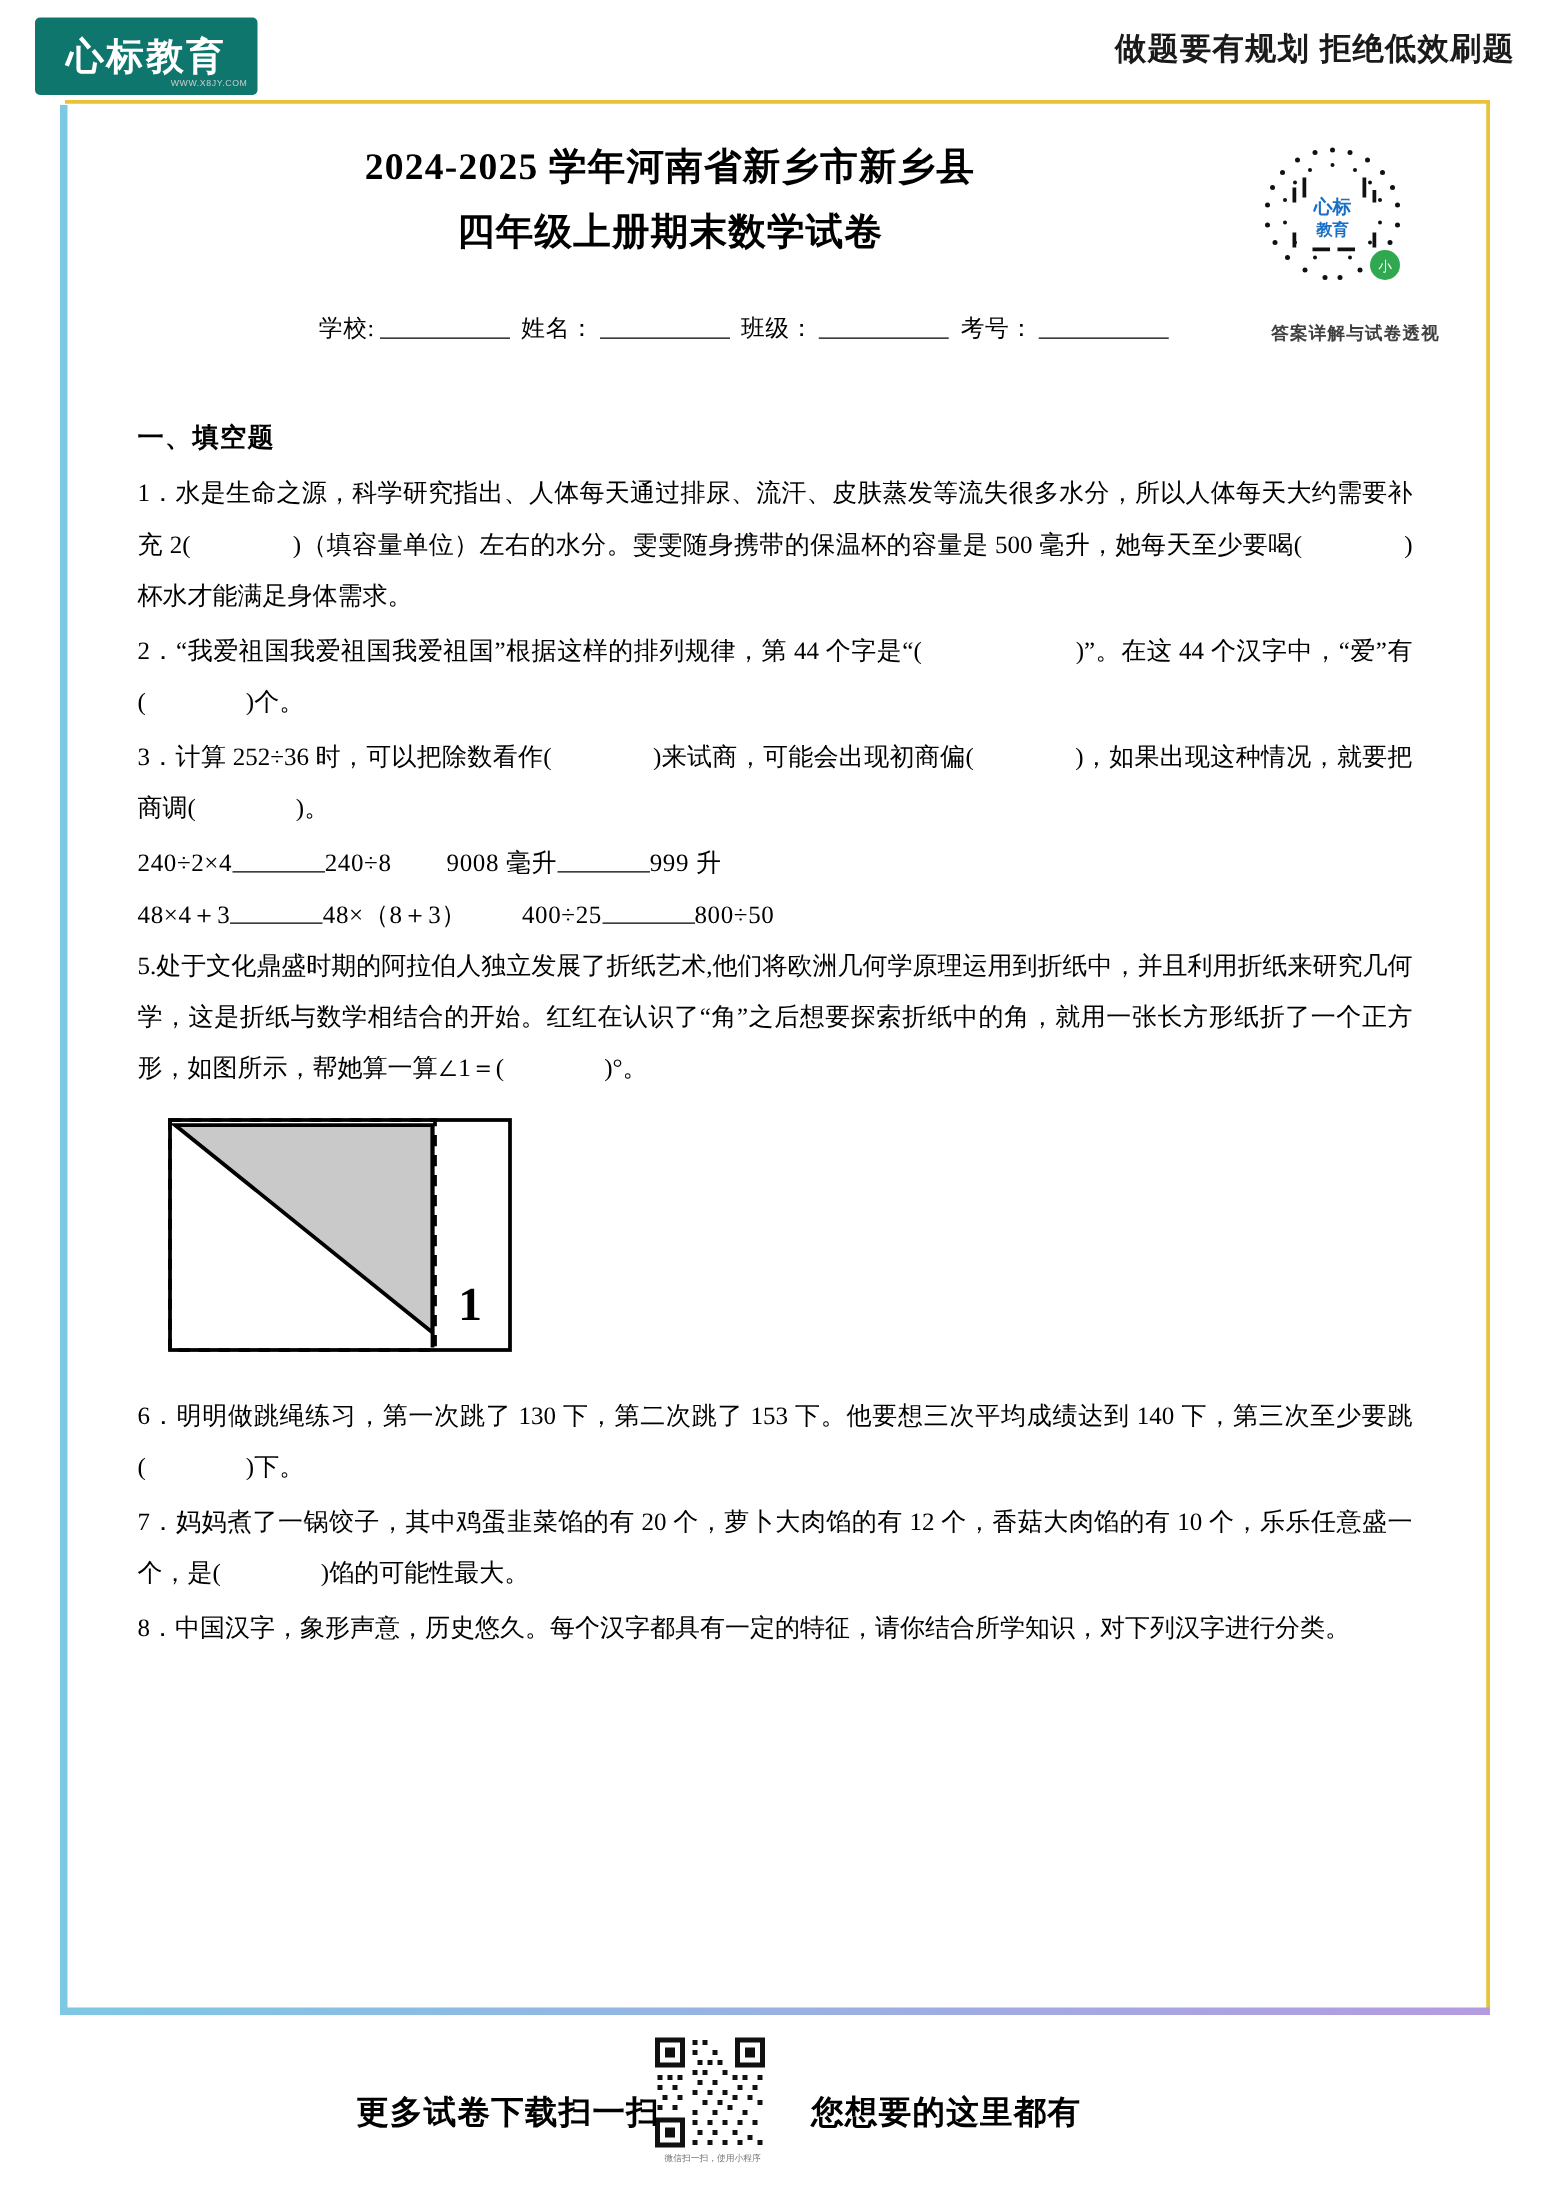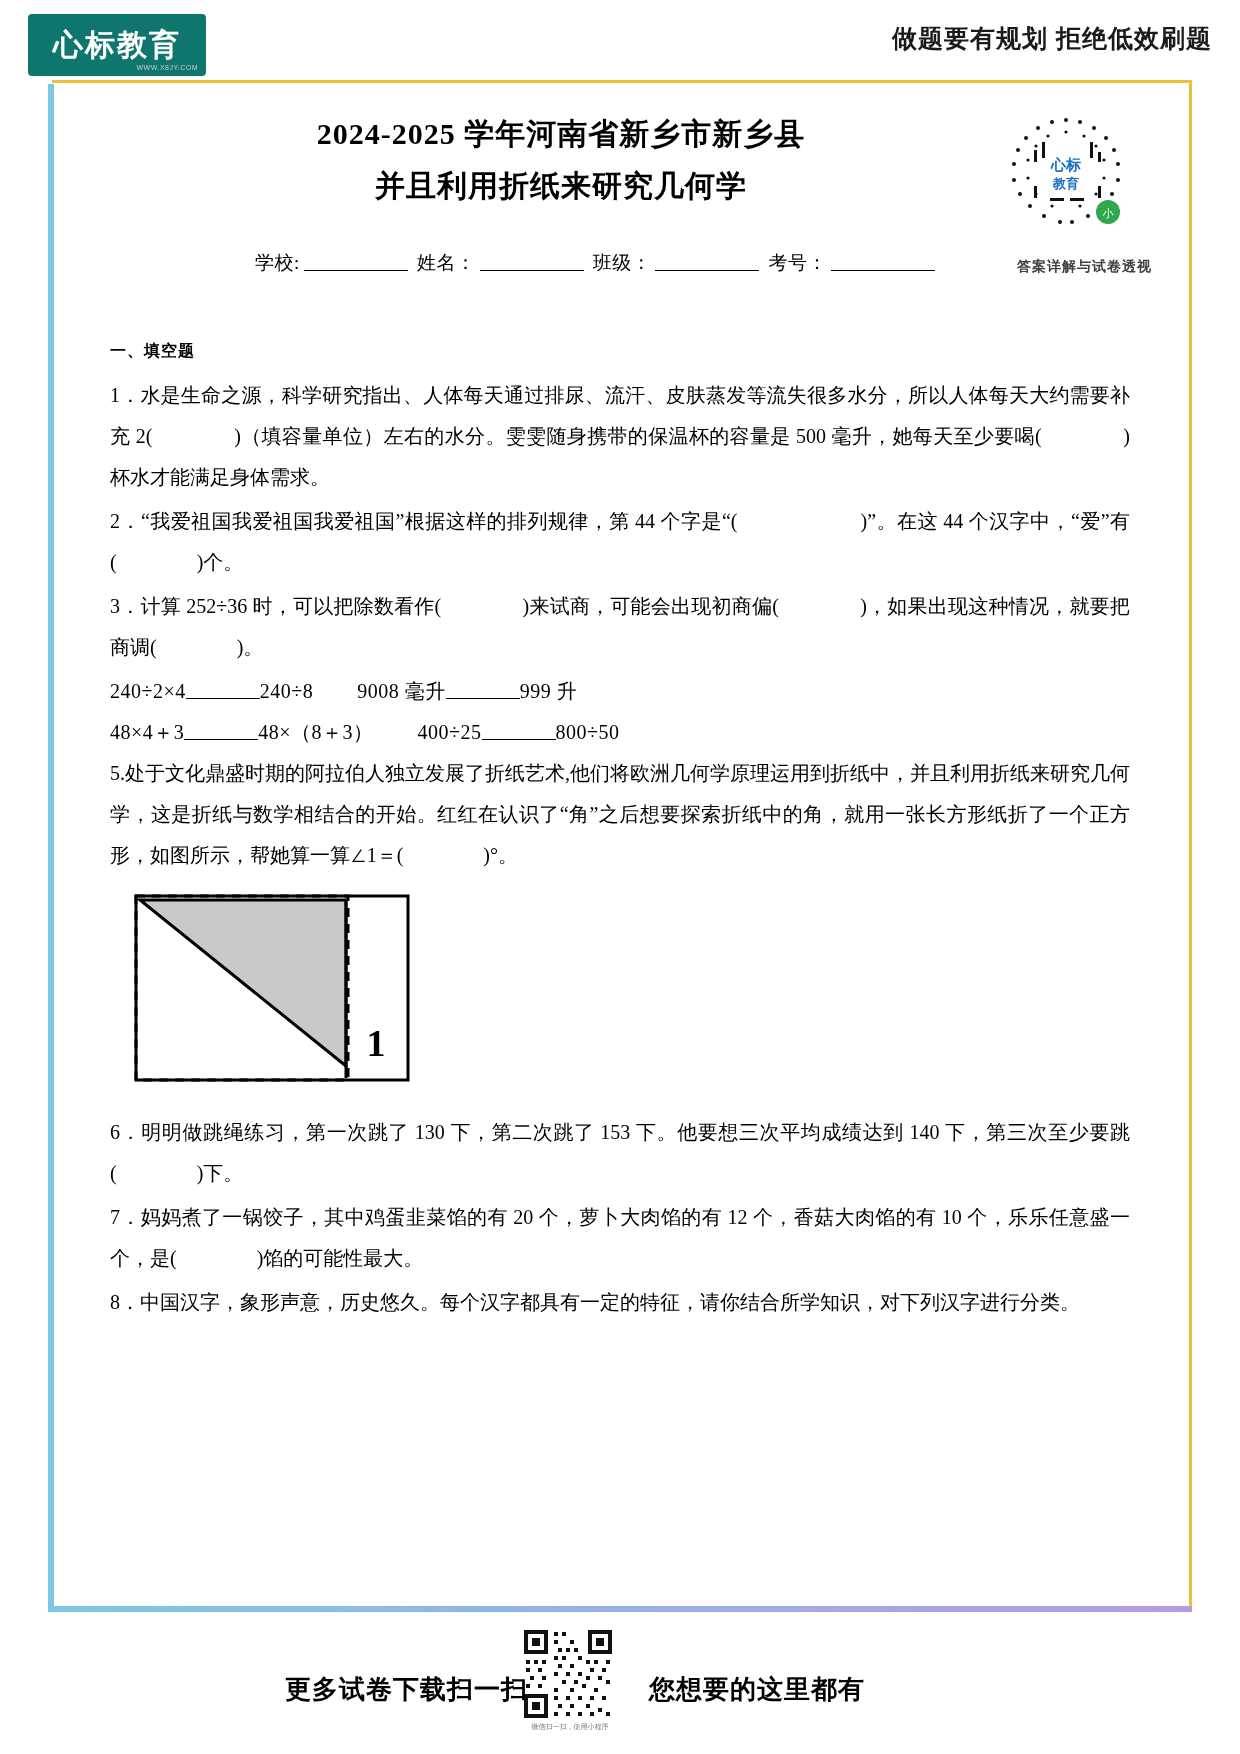"2024-2025 学年河南省新乡市新乡县" .title-block { left: 61px -> 36px }
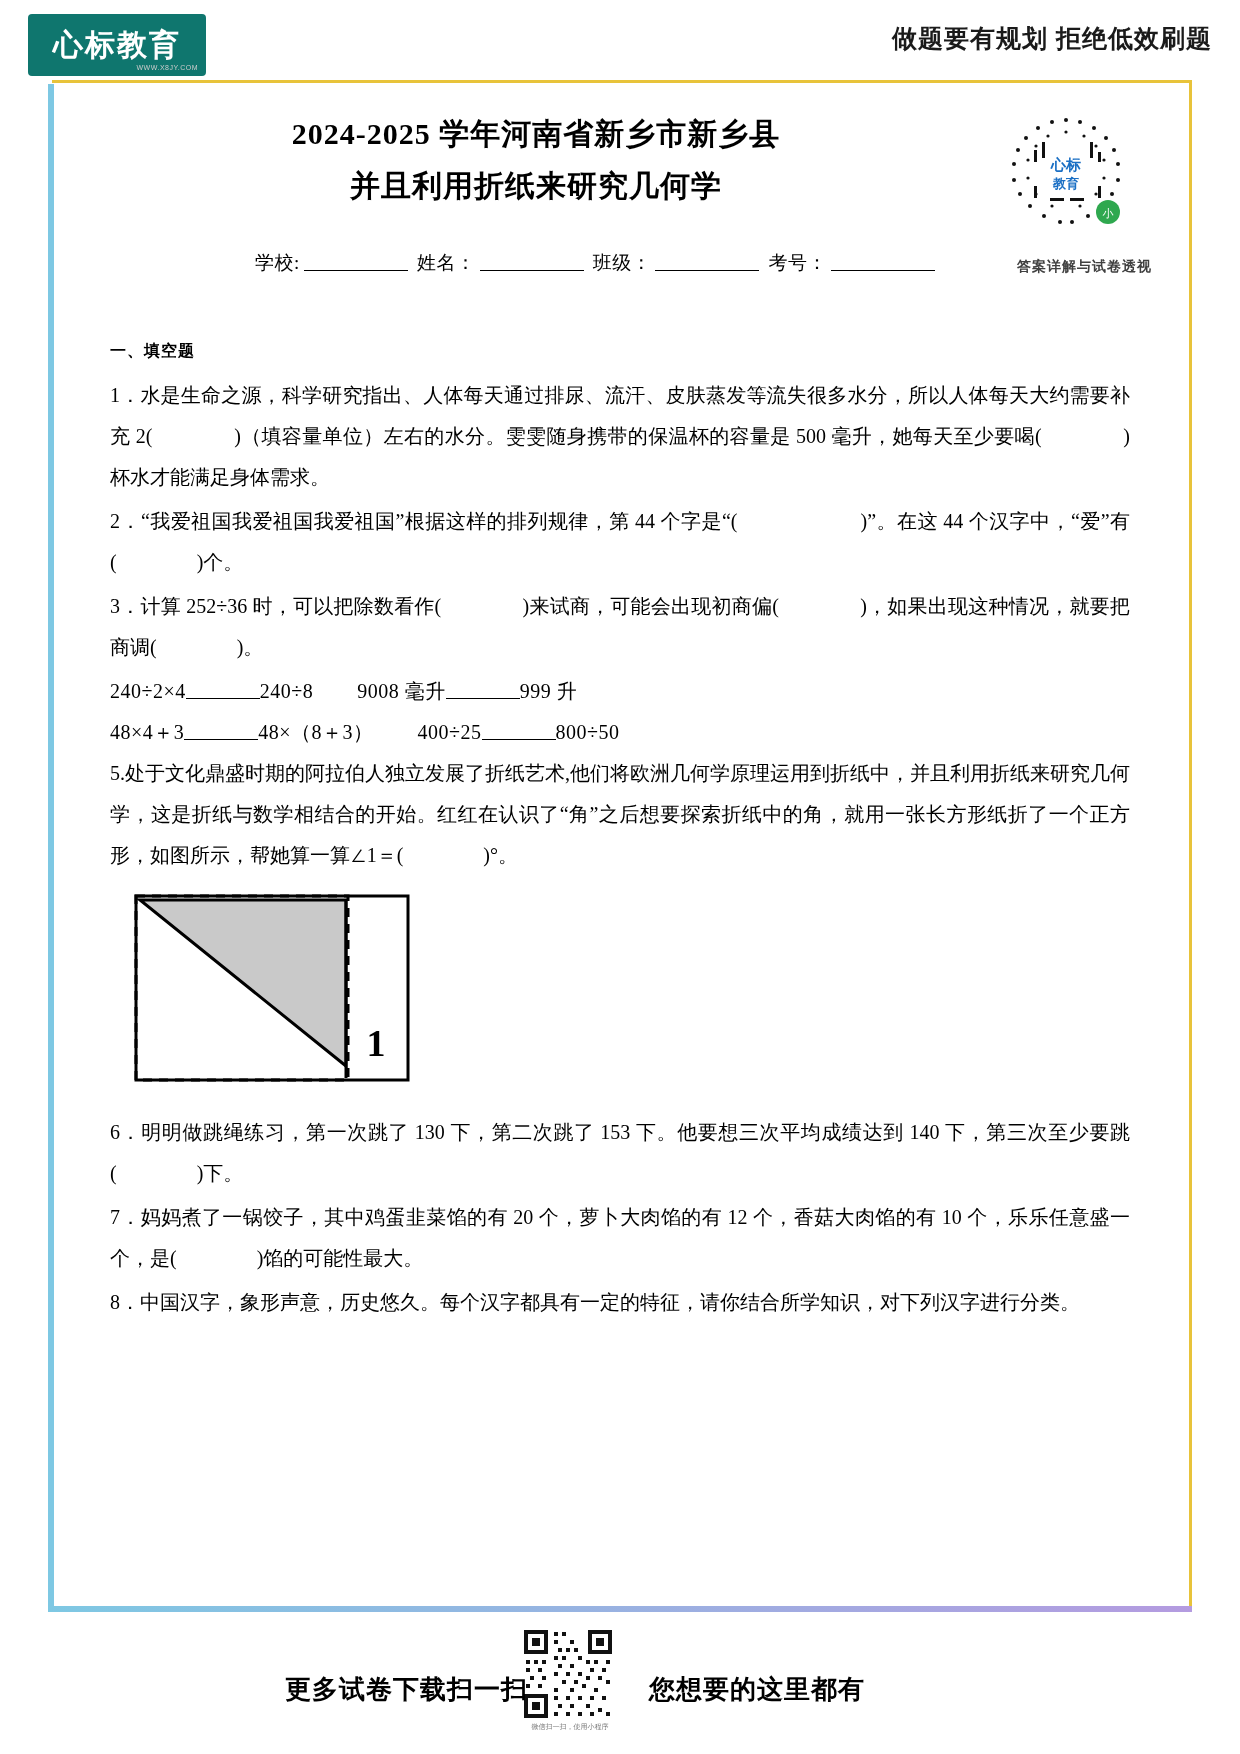"并且利用折纸来研究几何学" div.doc-title { text: 并且利用折纸来研究几何学 -> 四年级上册期末数学试卷 }
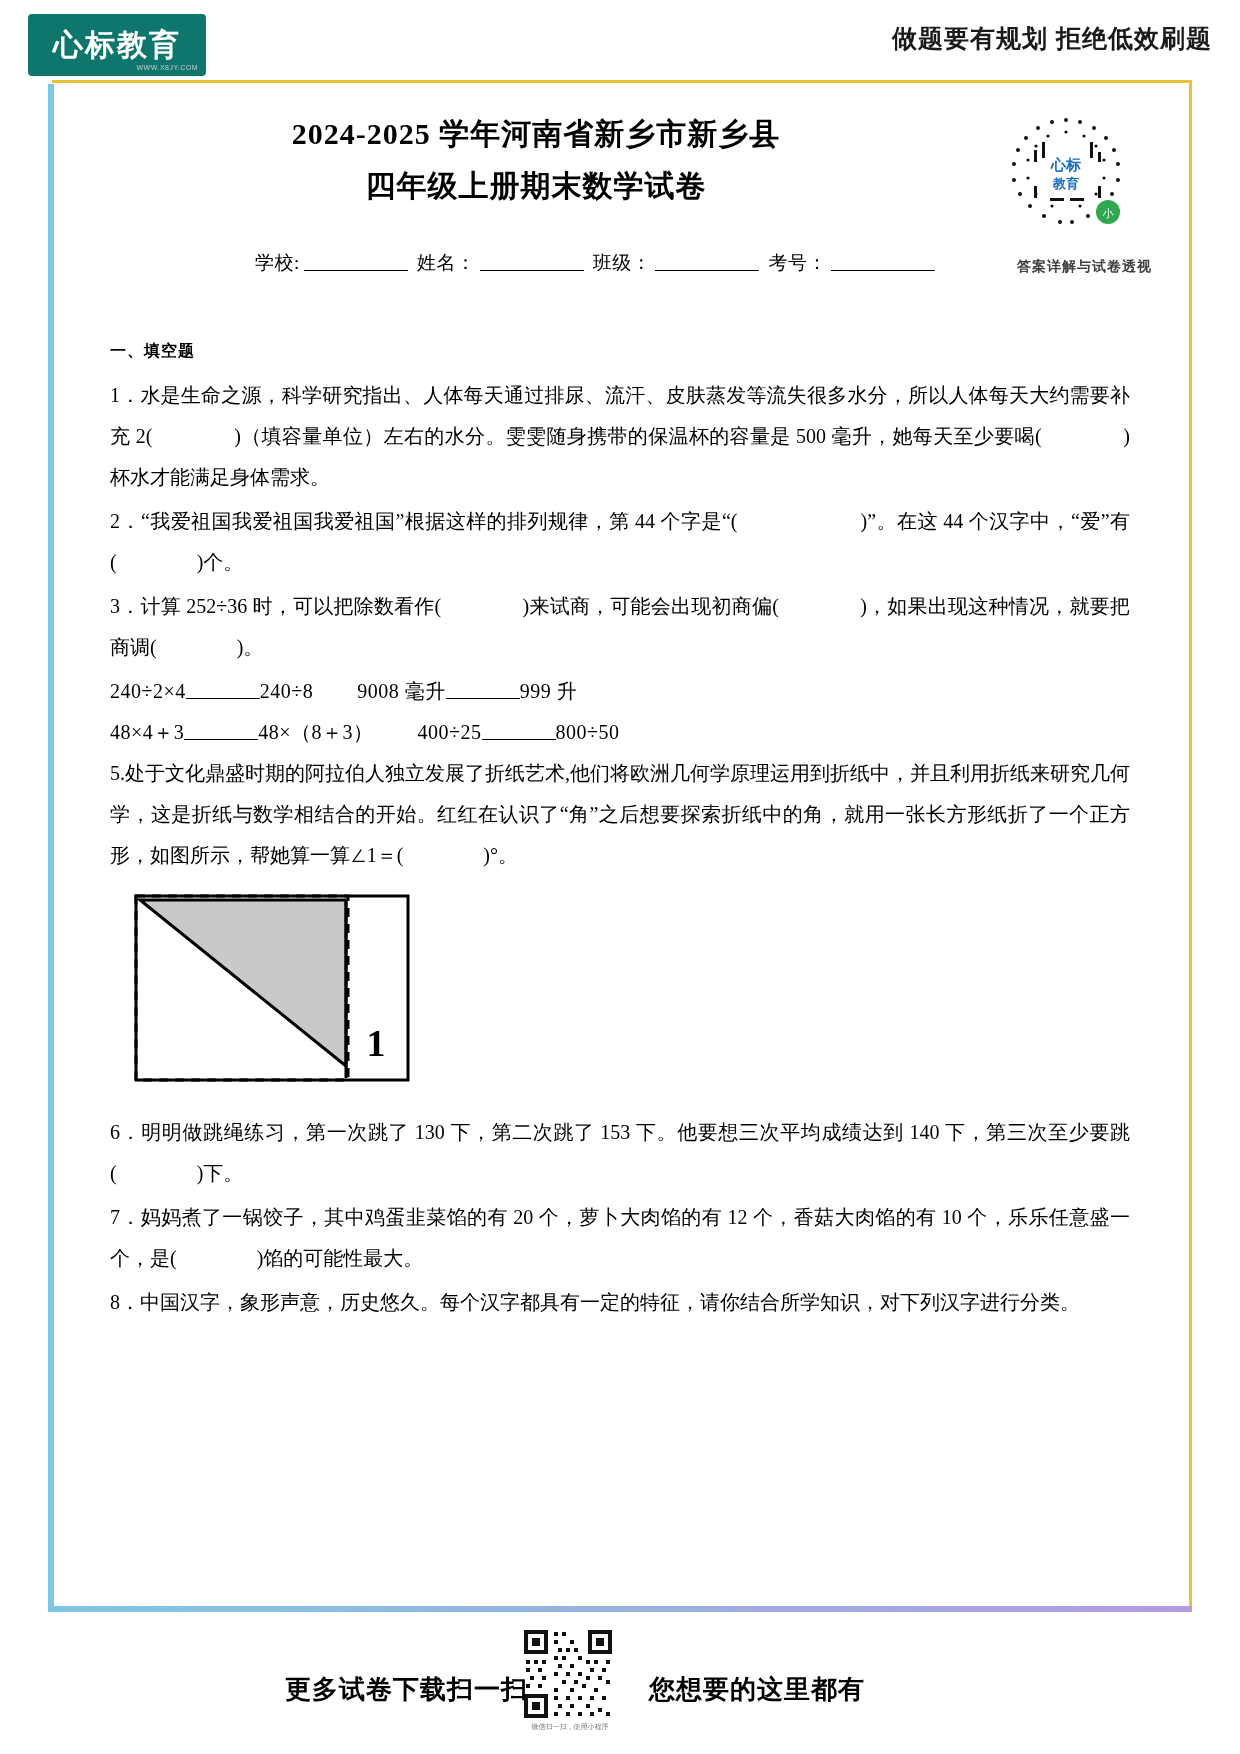"一、填空题" .sec-head { font-size: 16px -> 21px }
